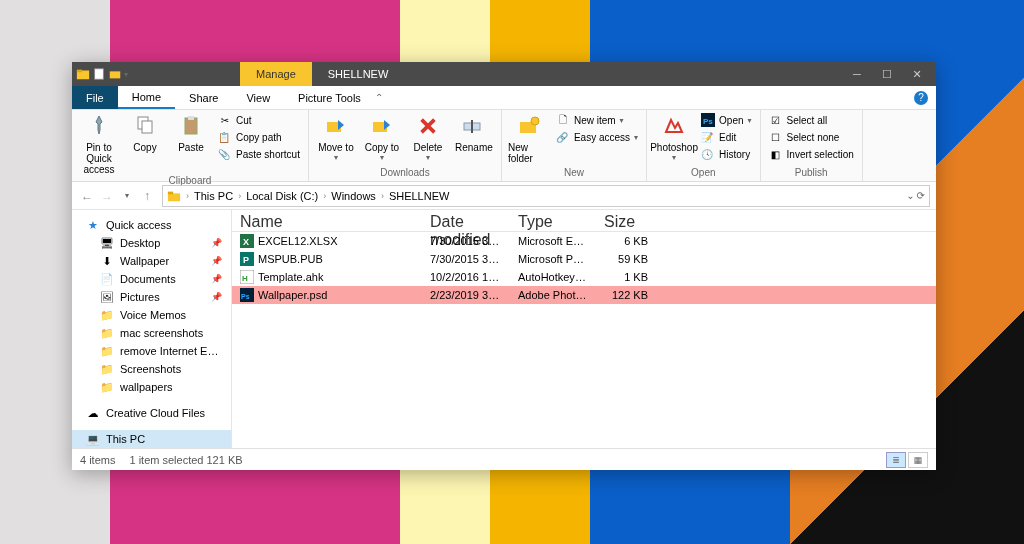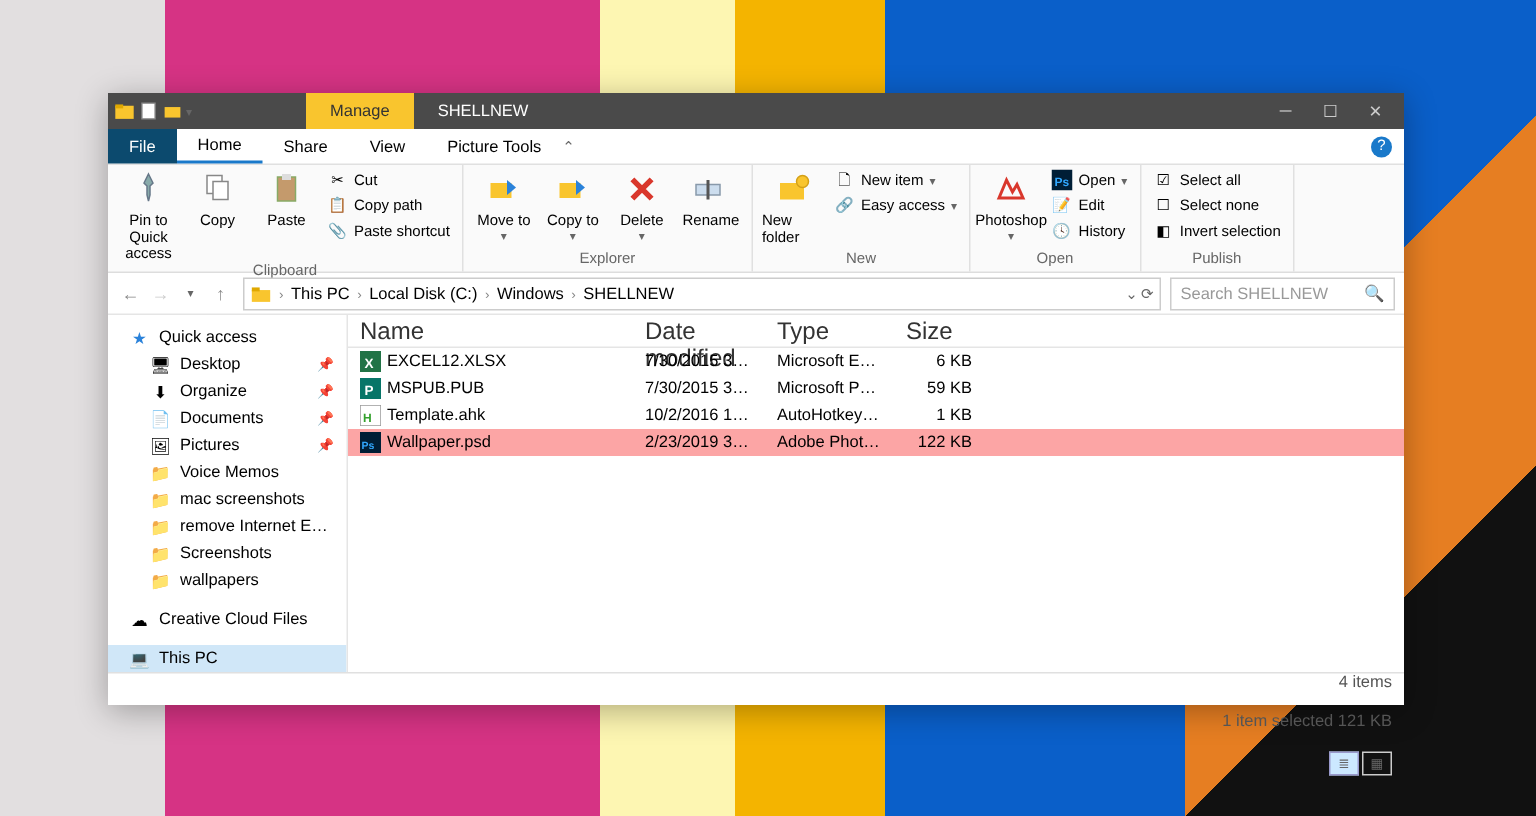"Manage" .titlebar-tabs { margin-left: 76px -> 112px }
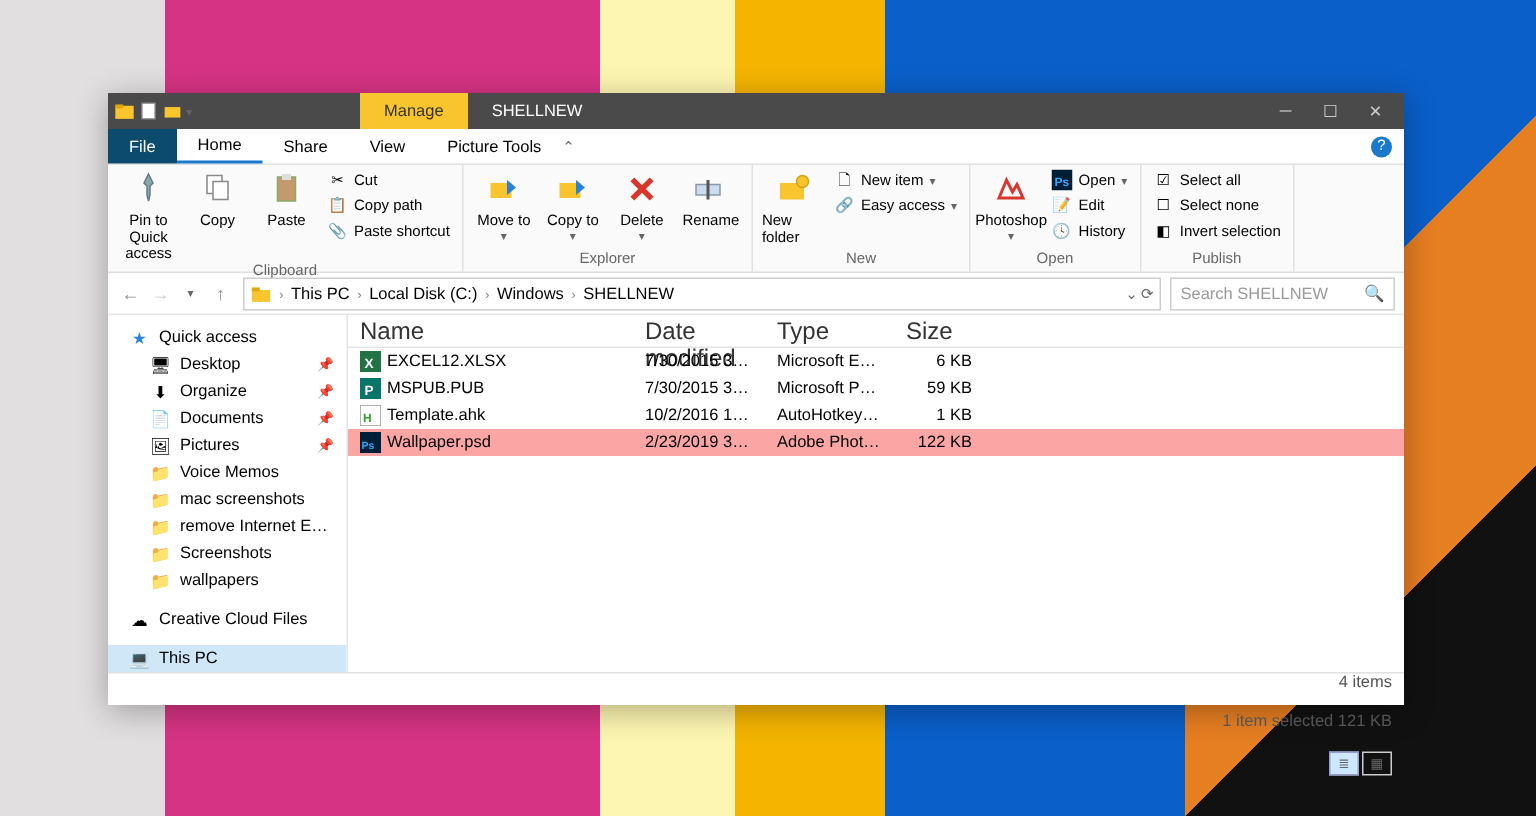"Explorer" div.rgroup-label { text: Explorer -> Downloads }
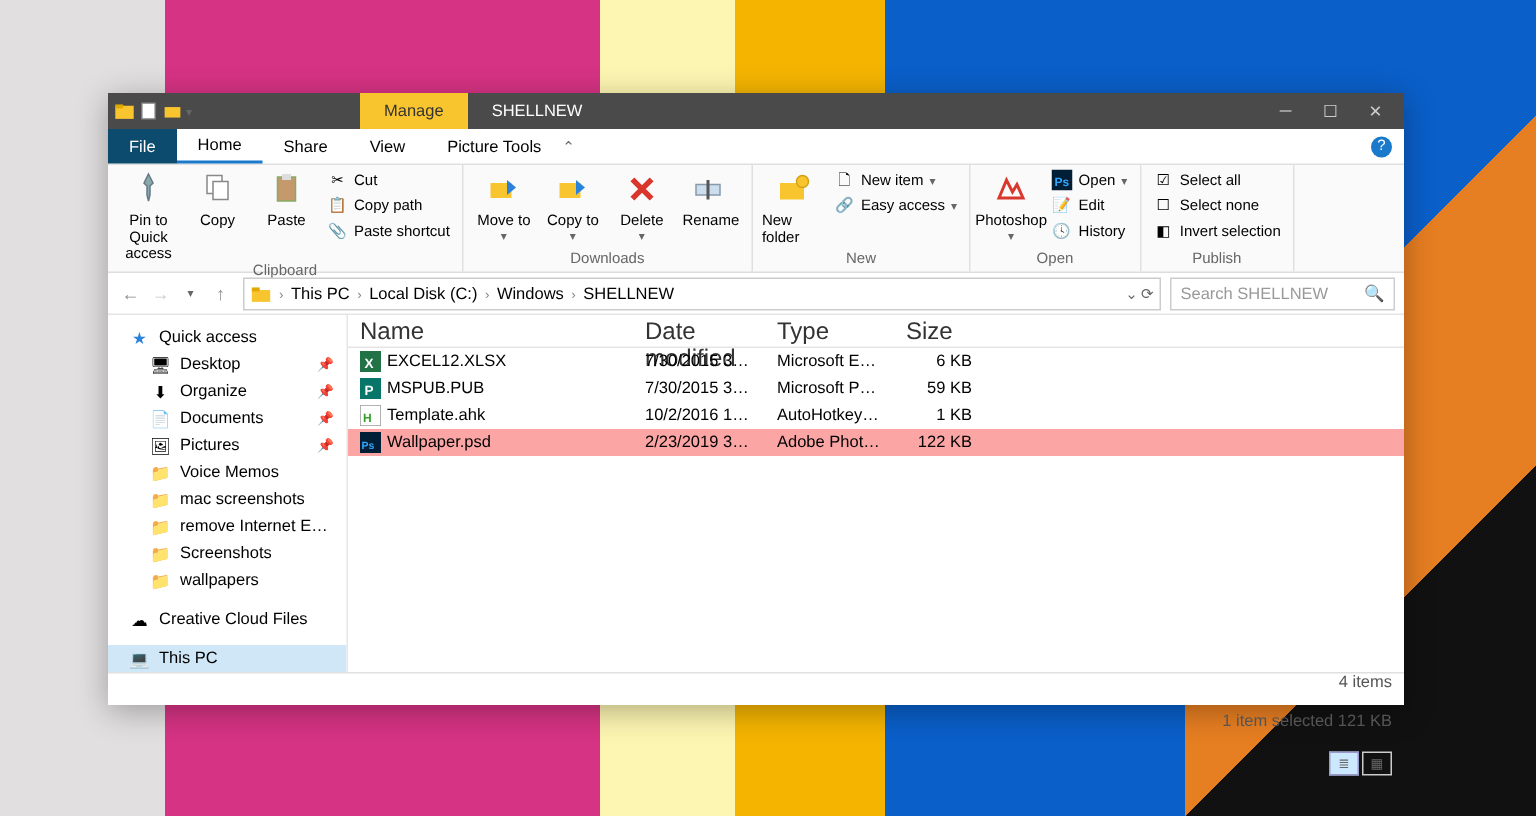"Search SHELLNEW" div.search-box { html: <div> <span>Search SHELLNEW</span> <span>🔍</span> </div> -> none }
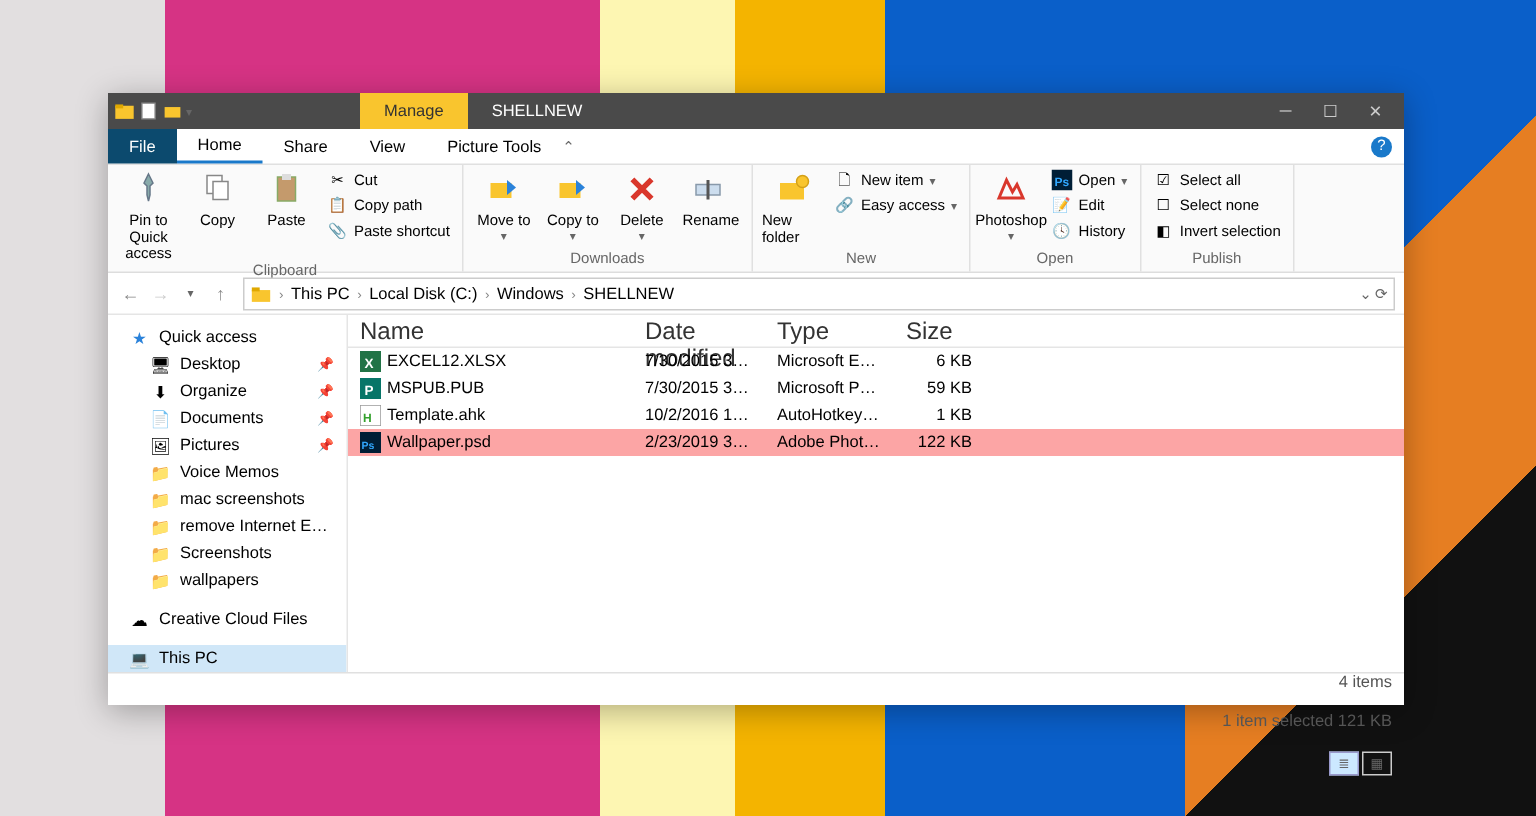"Organize" span.lbl { text: Organize -> Wallpaper }
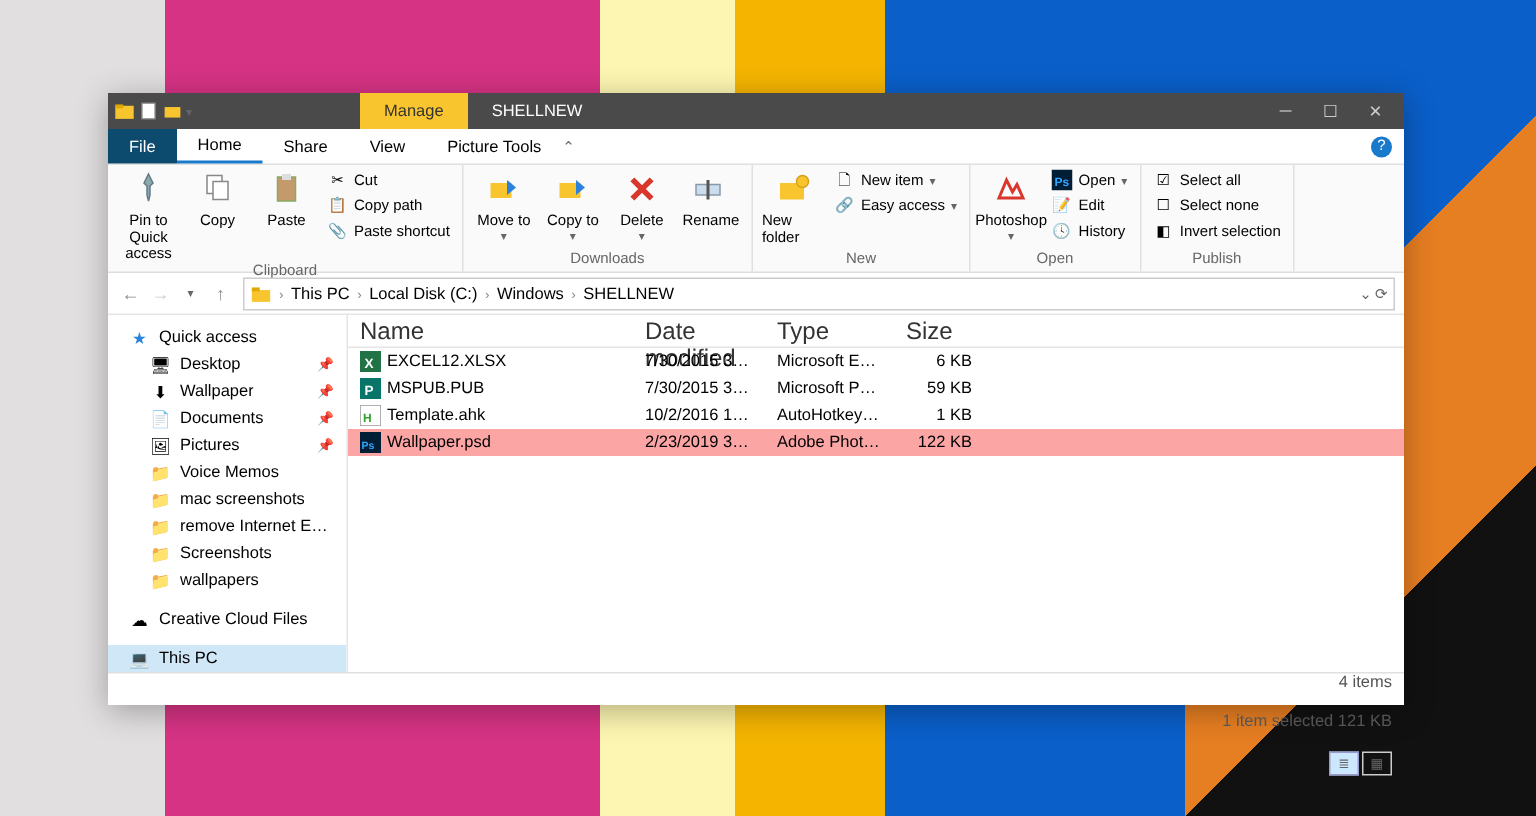"4 items" .statusbar { align-items: flex-end -> center; flex-direction: column -> none }
